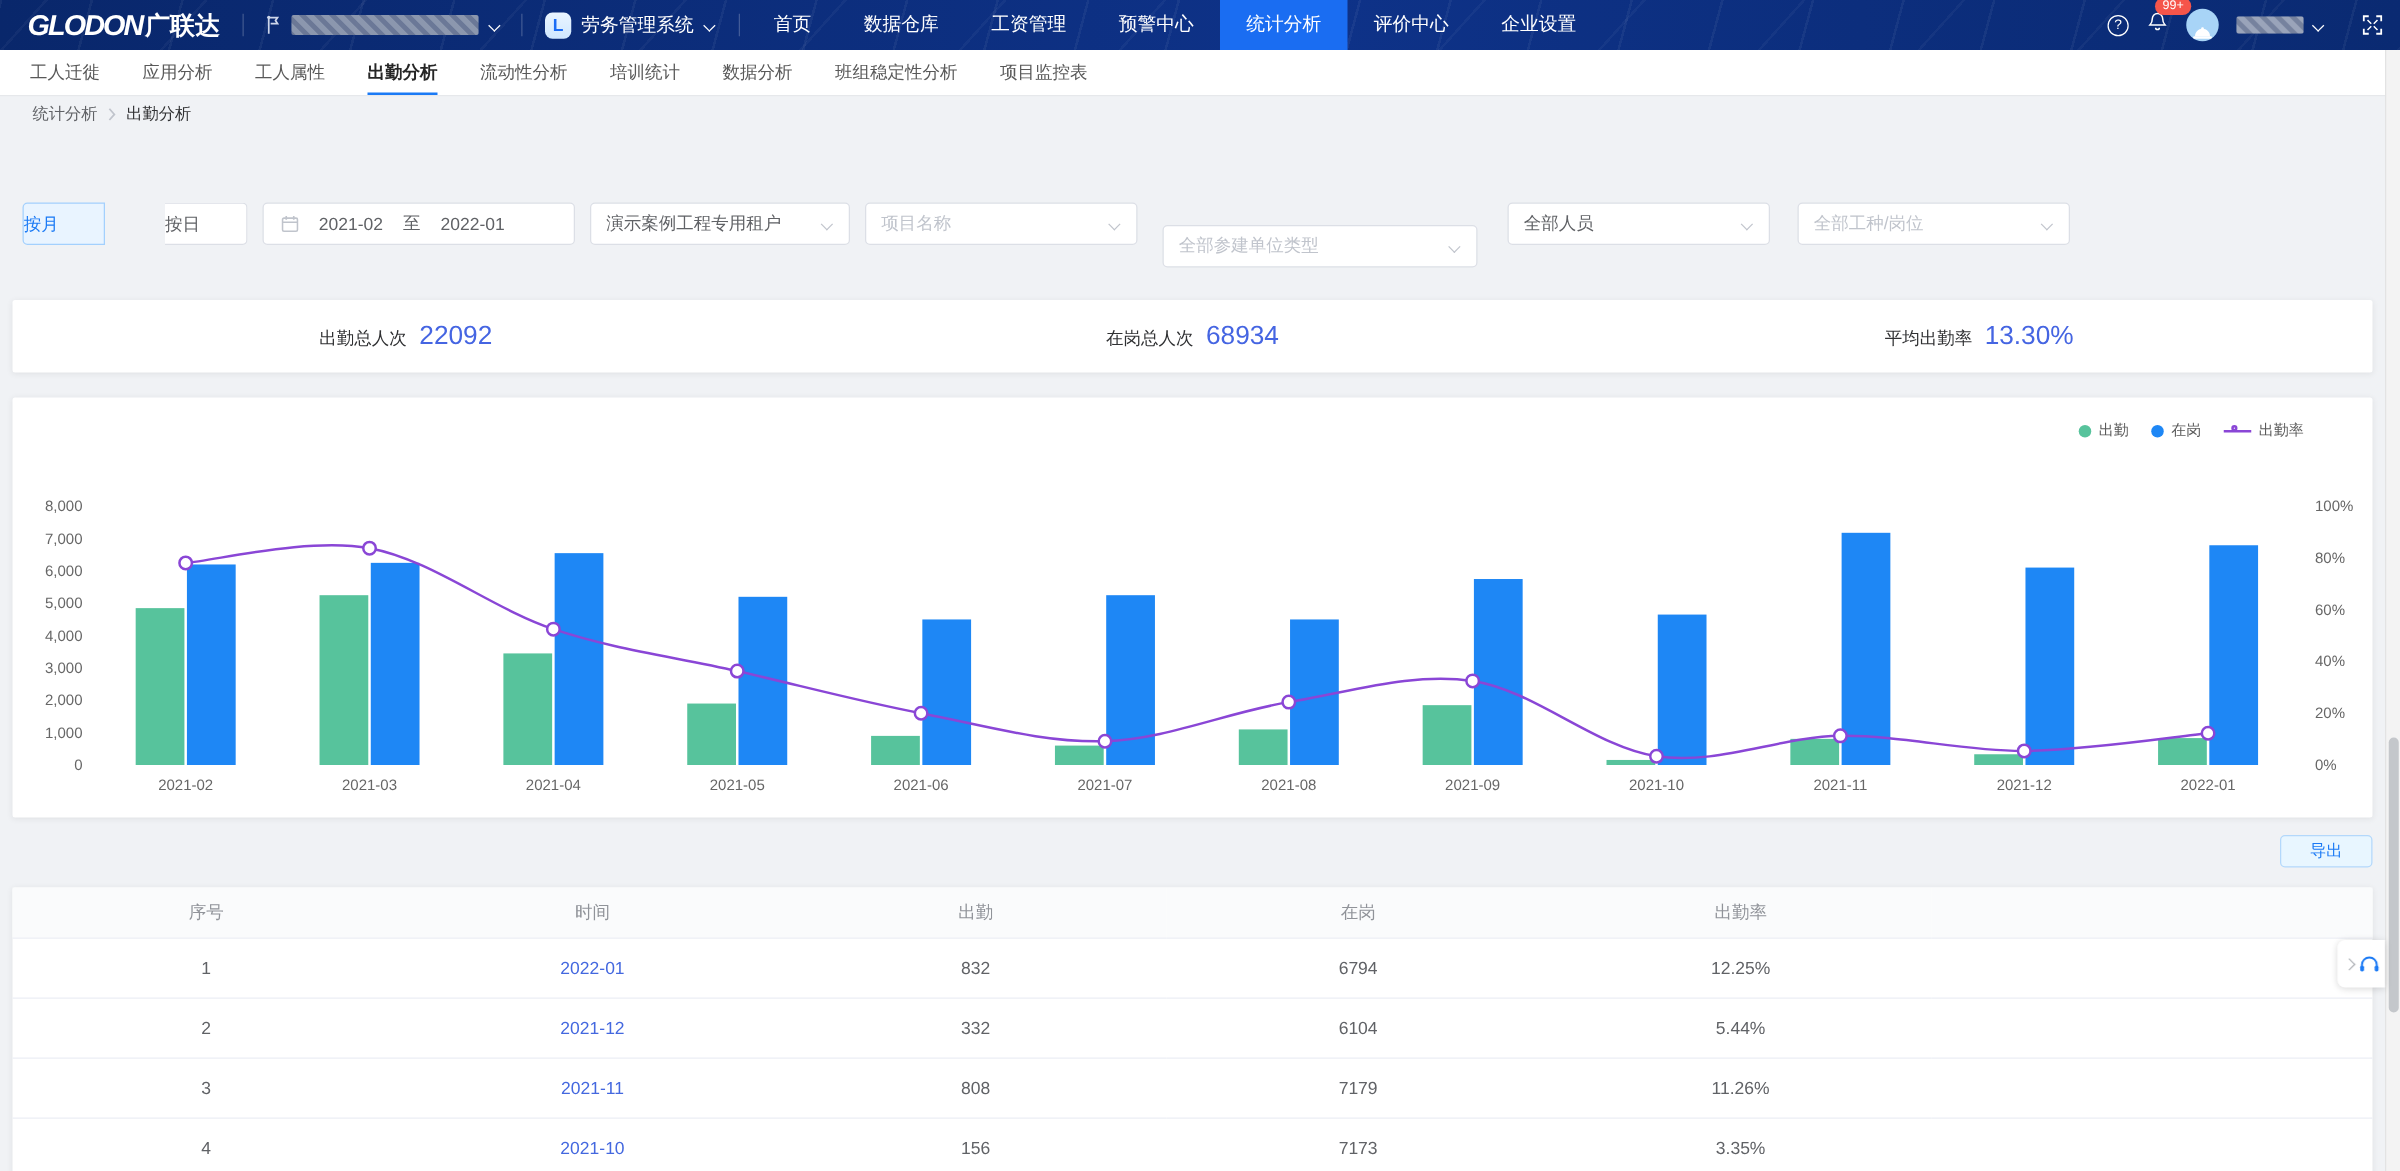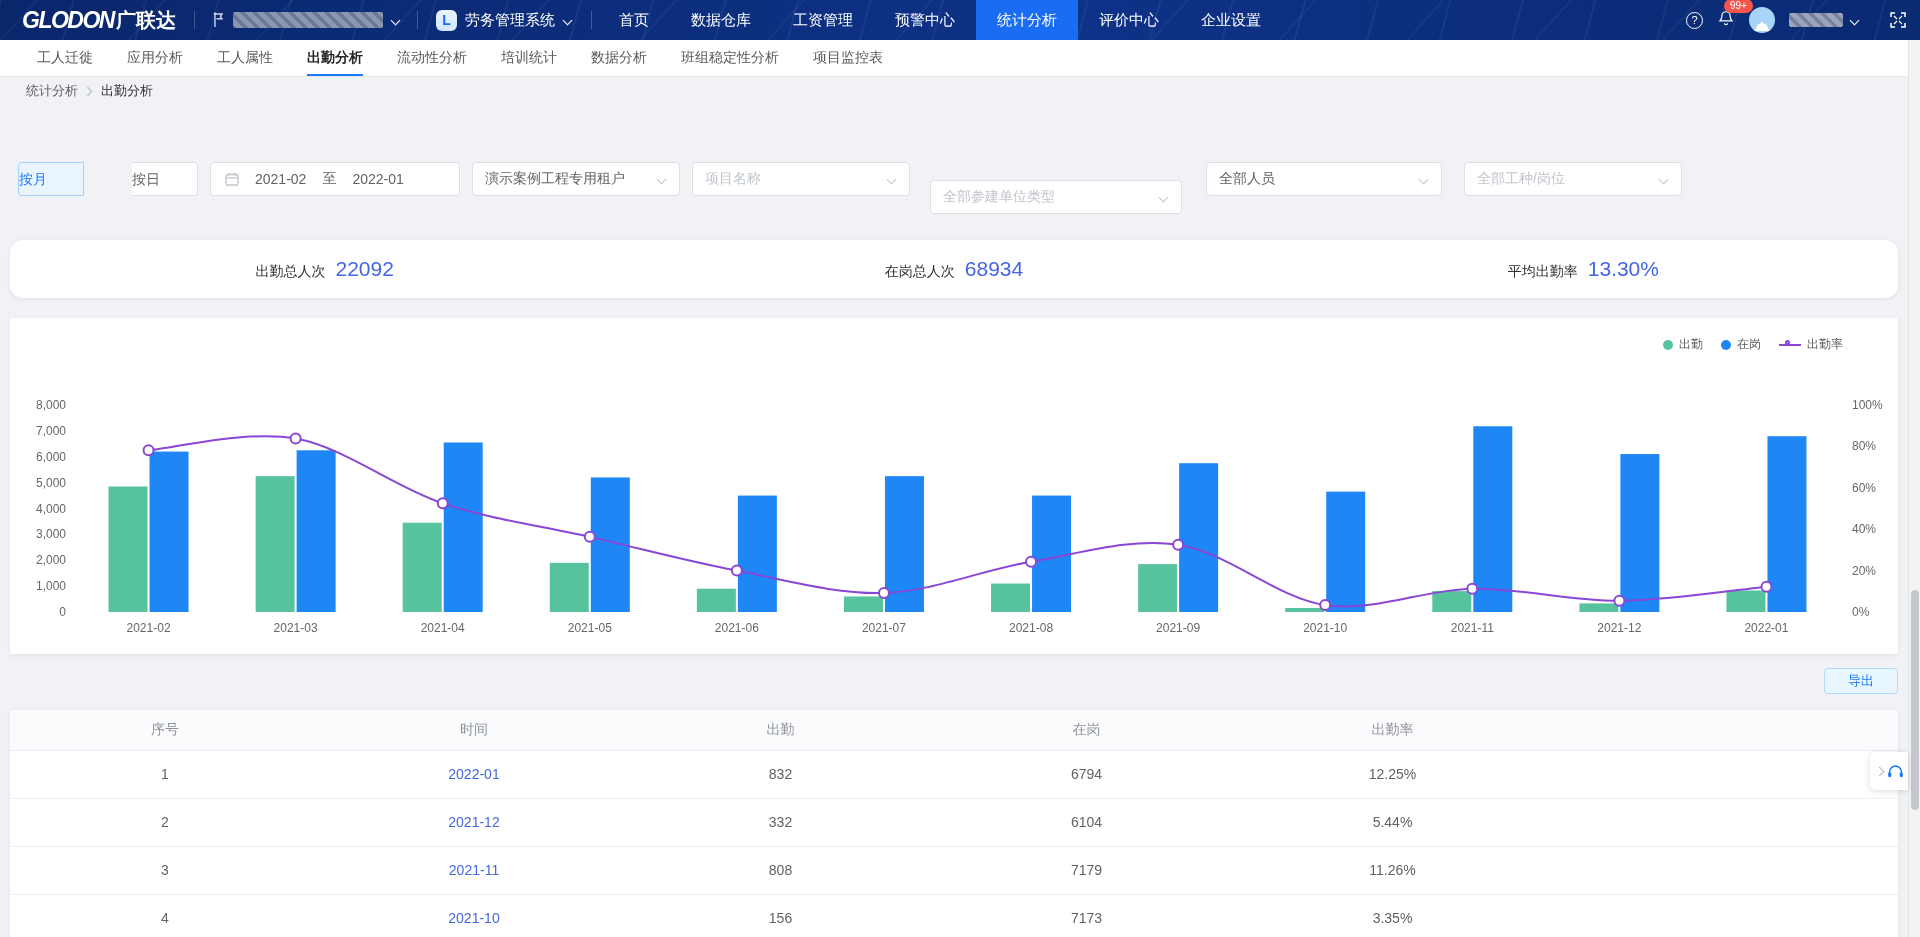"工人迁徙" .subtabs { padding-left: 37px -> 24px }
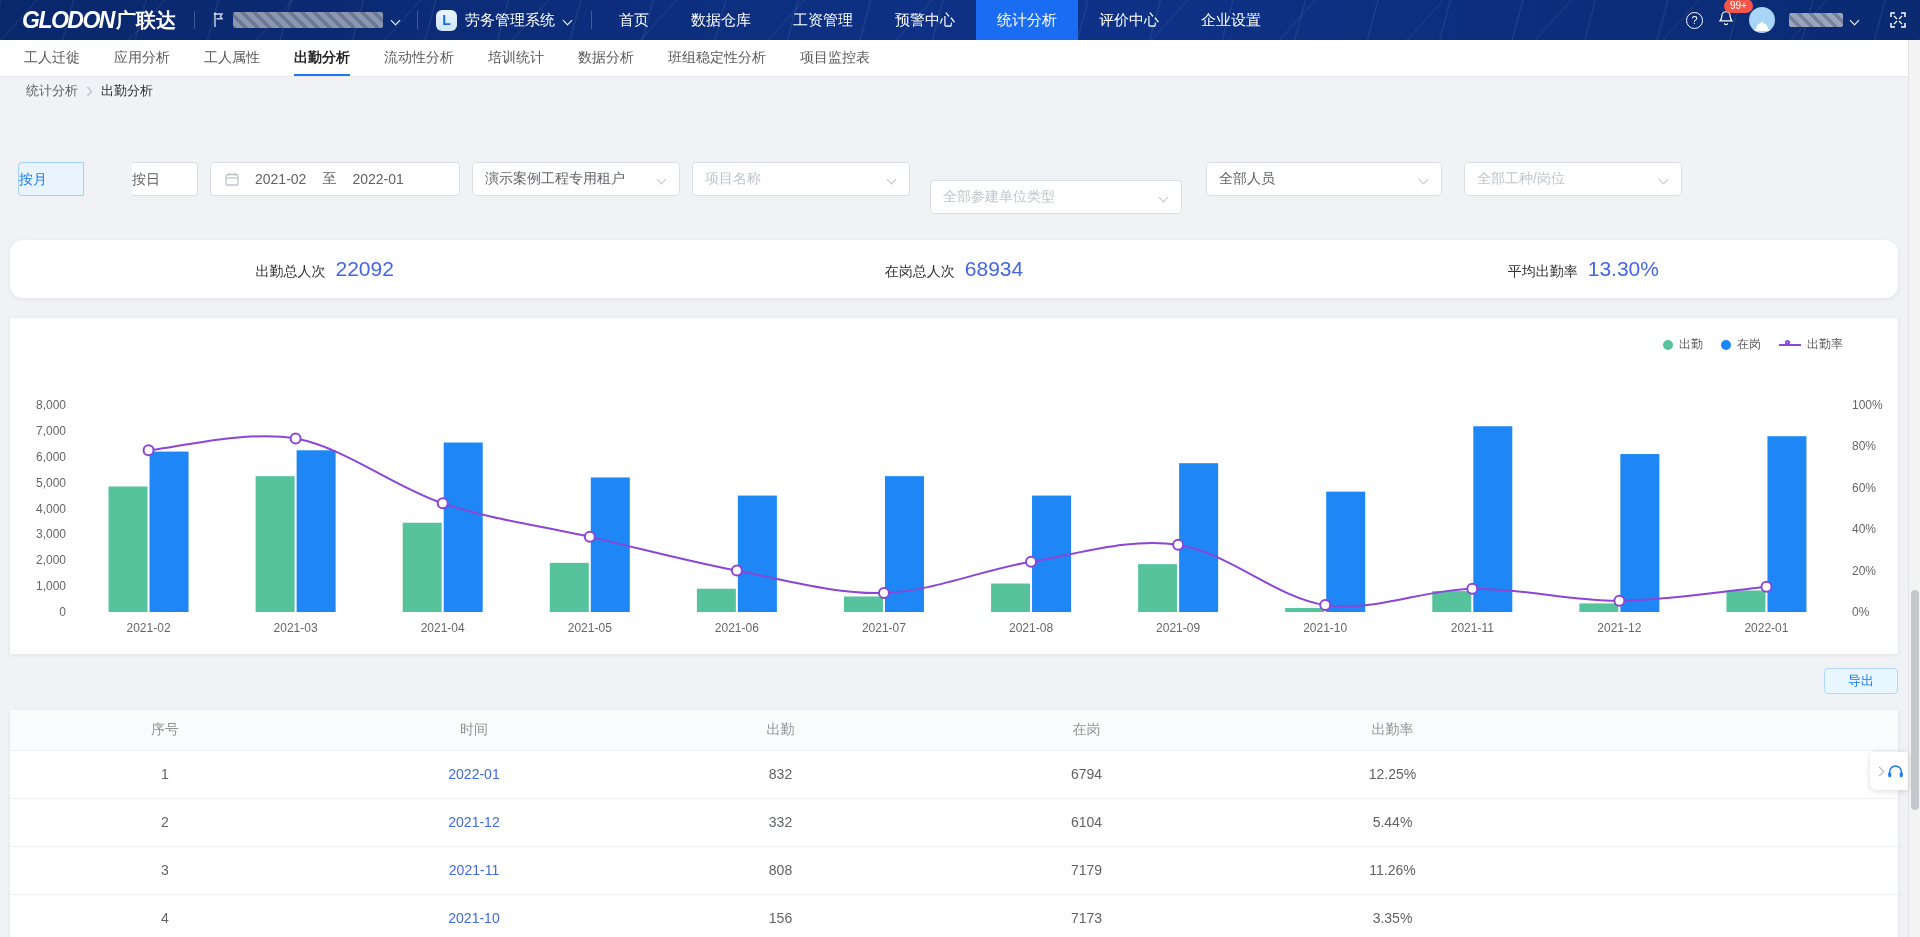"全部人员" .w-person { width: 236px -> 210px }
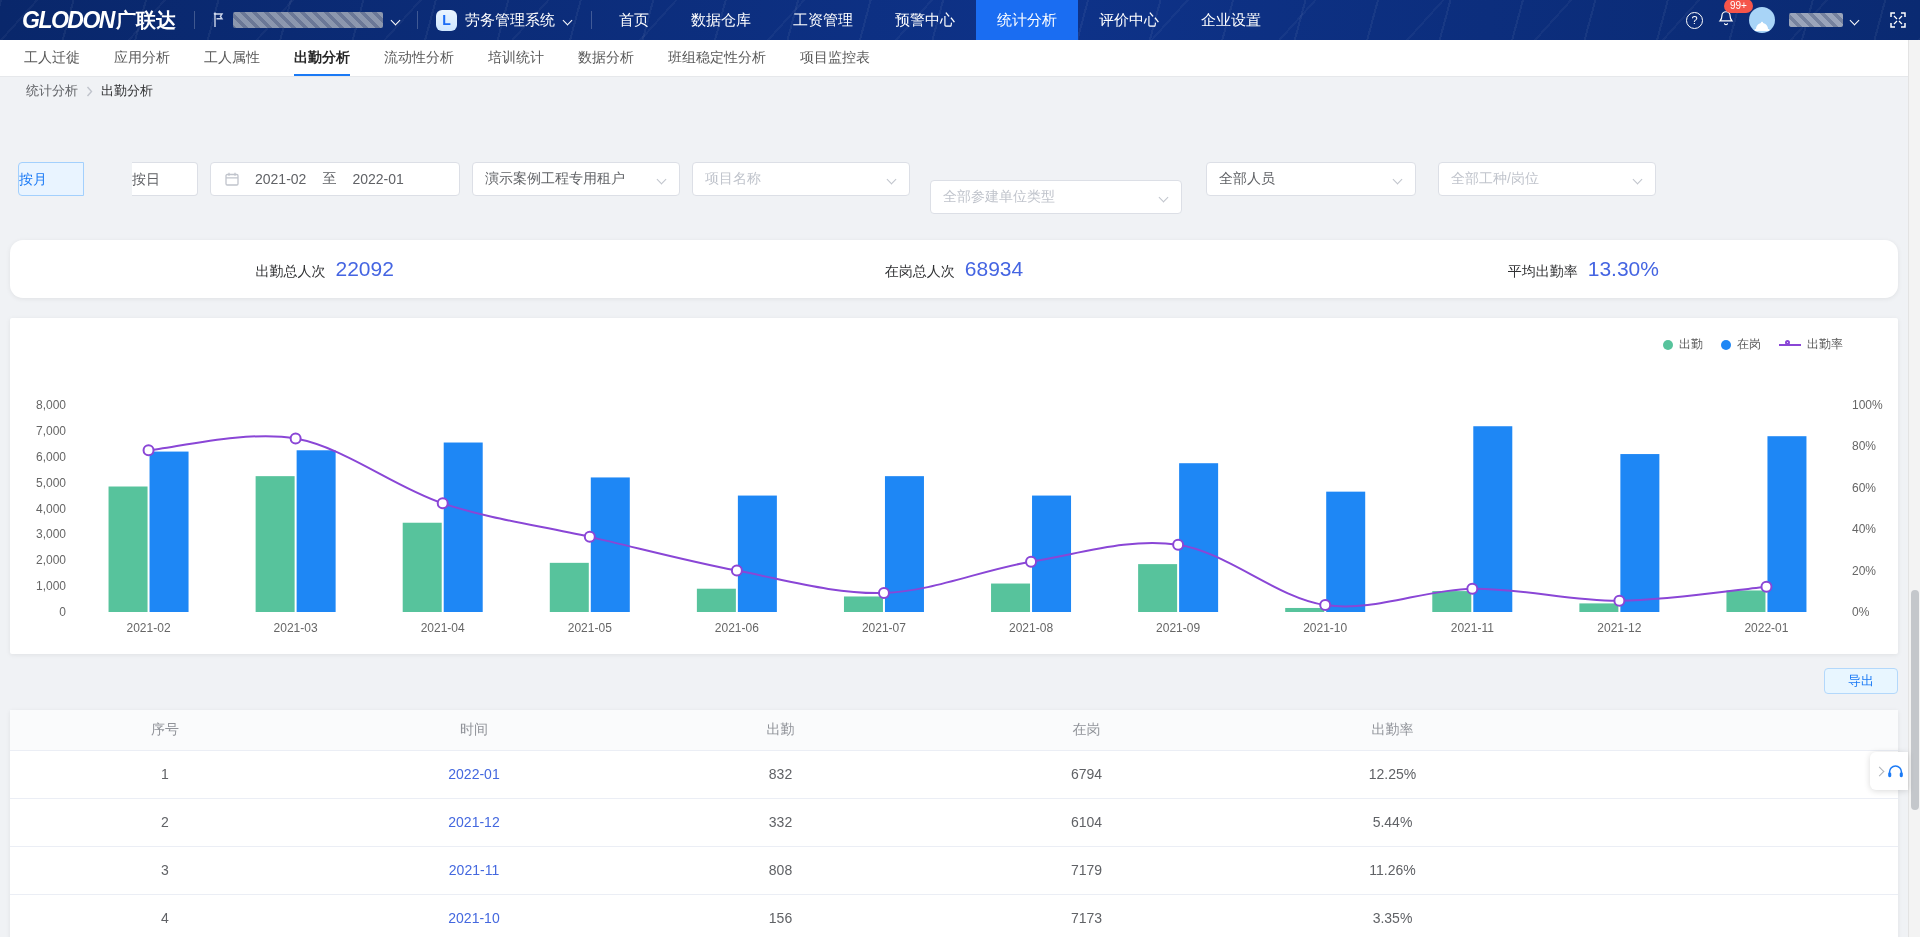"出勤总人次" .stats-card { border-radius: 13px -> 2px }
